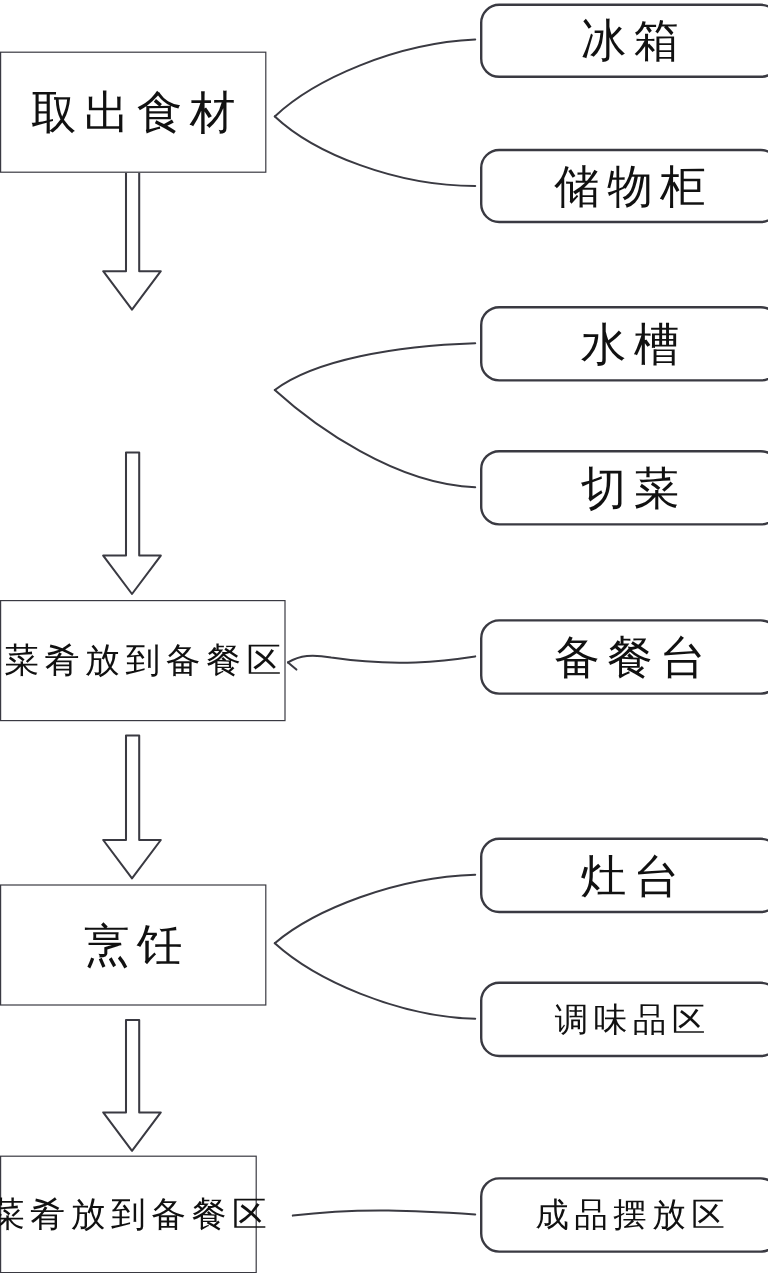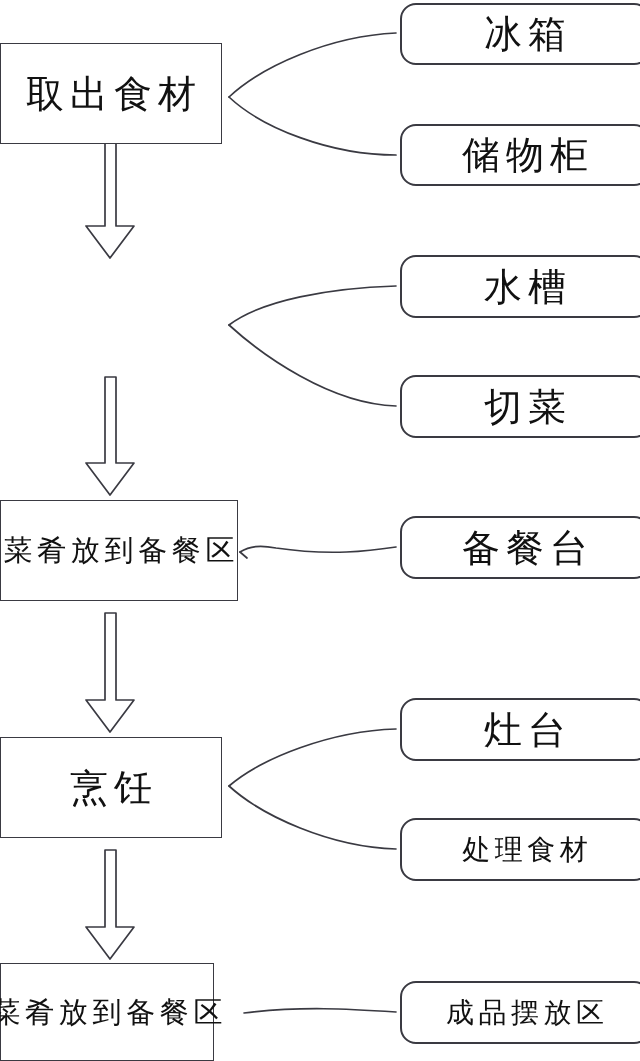"处理食材" span.node-label { text: 处理食材 -> 调味品区 }
